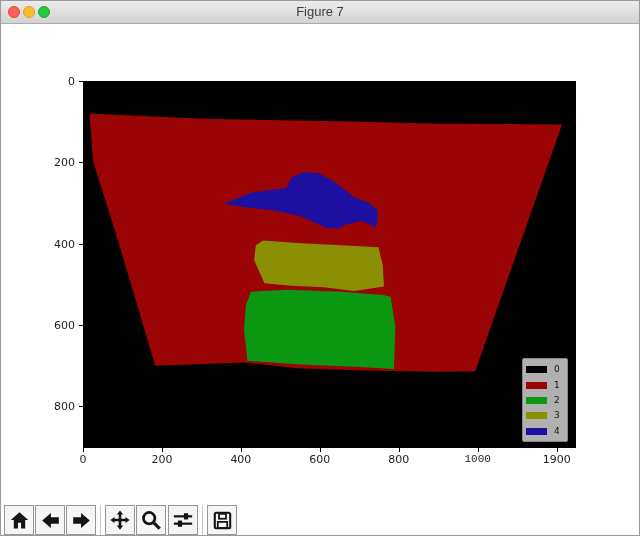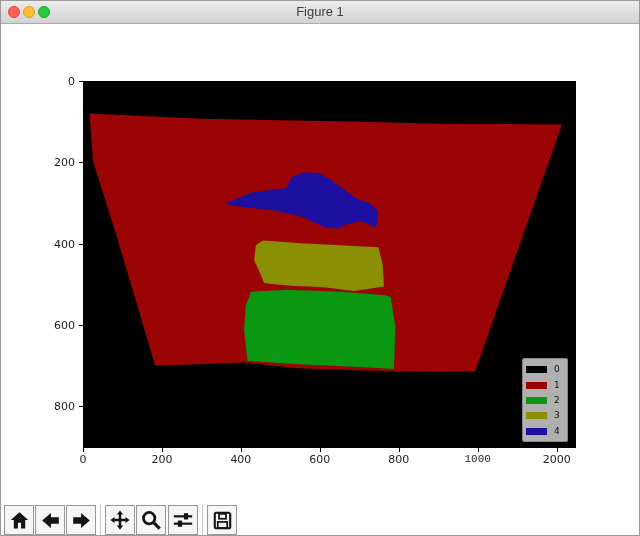"Figure 1" div.title-text { text: 1 -> 7 }
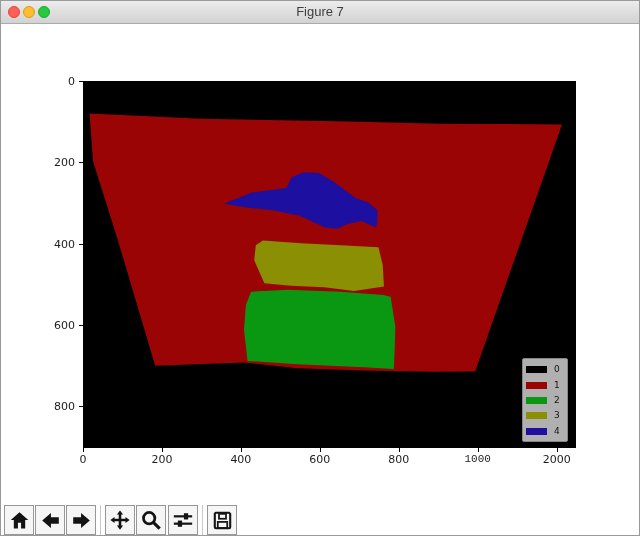"2000" div.xtick-label { text: 2000 -> 1900 }
